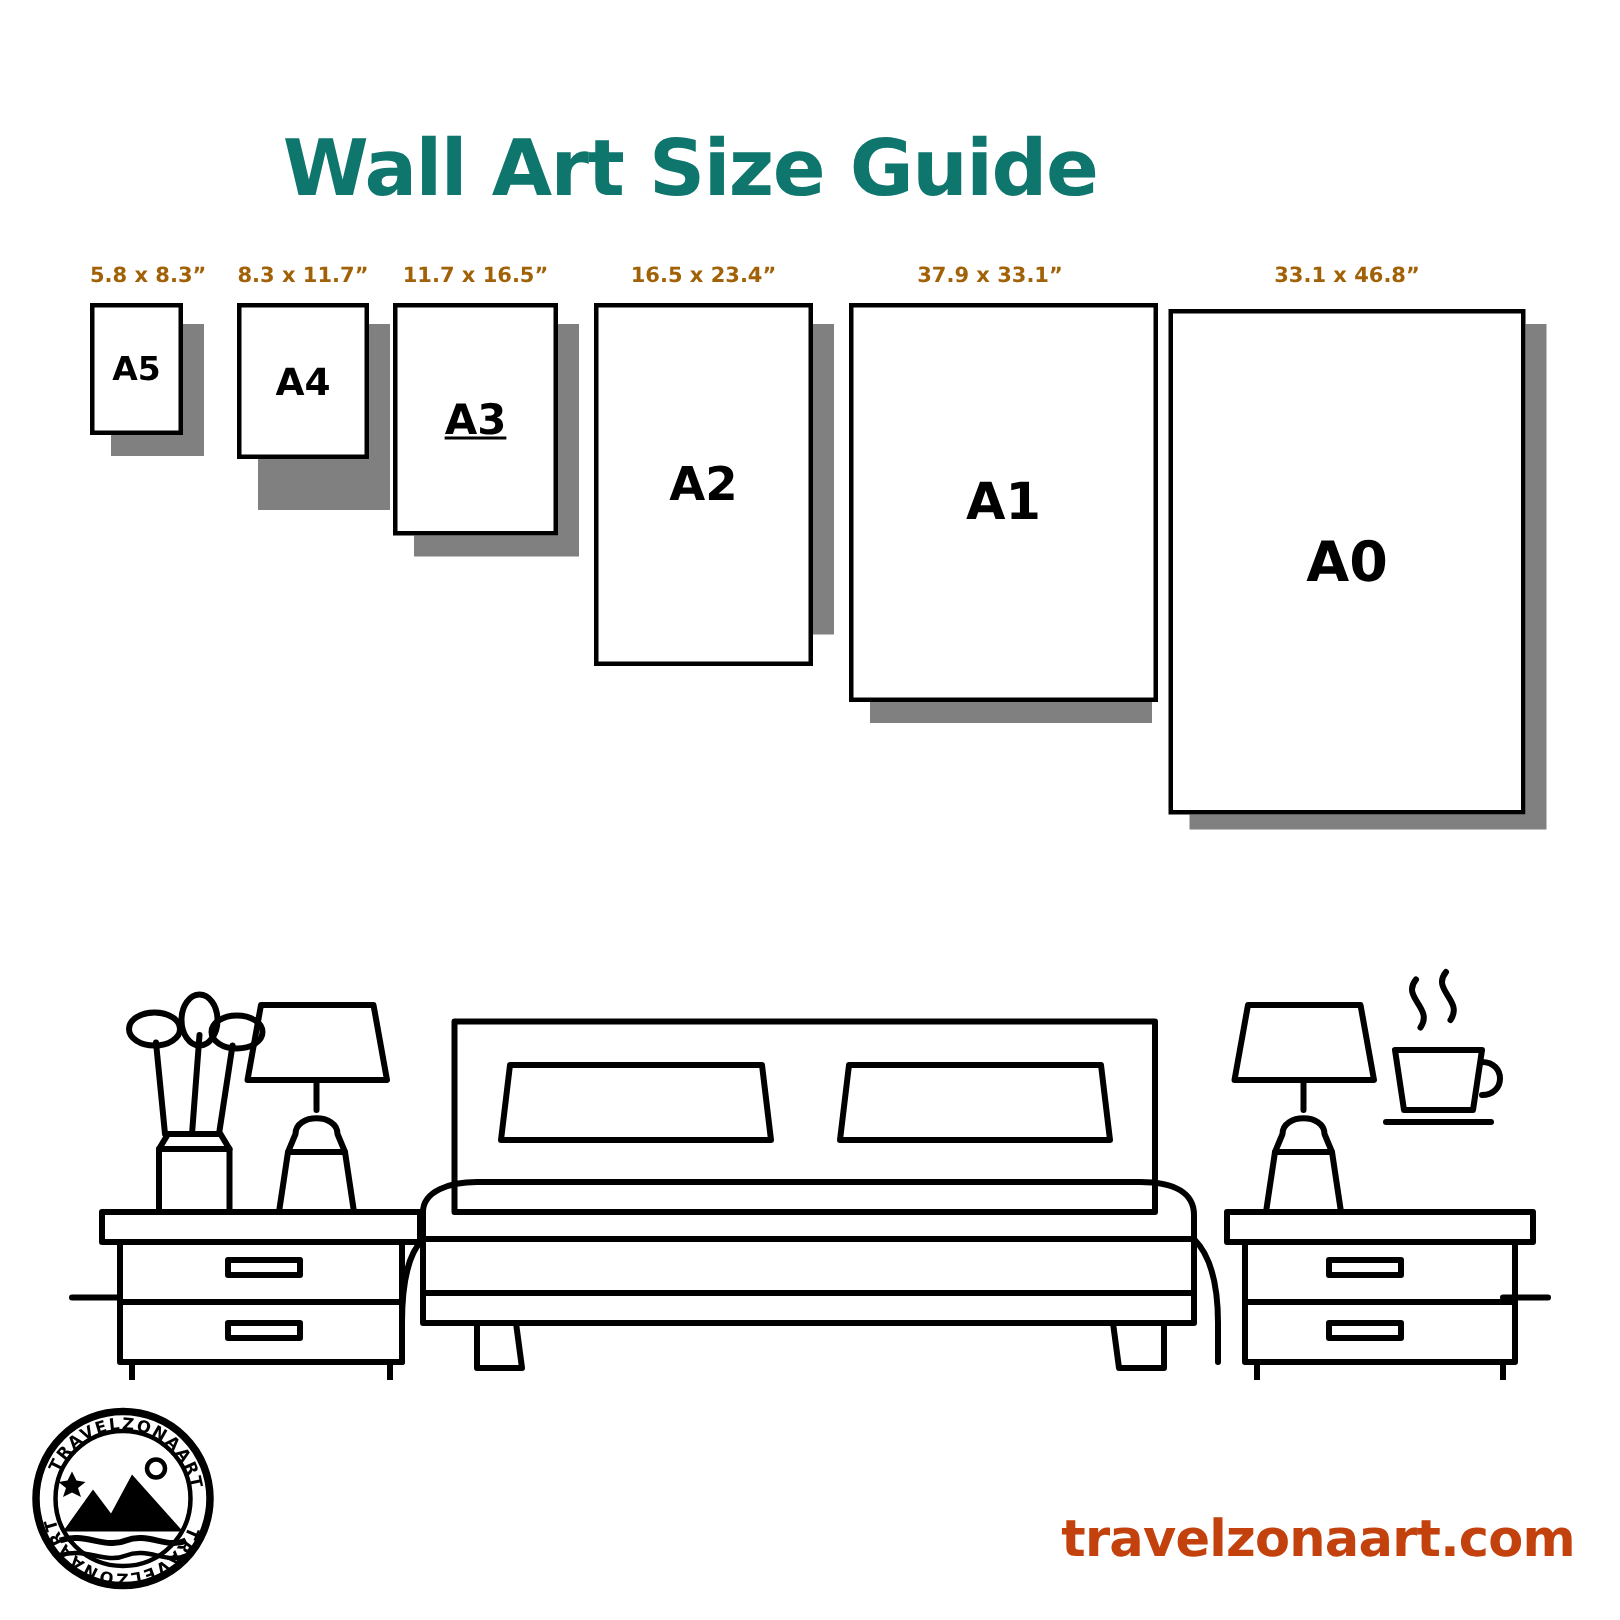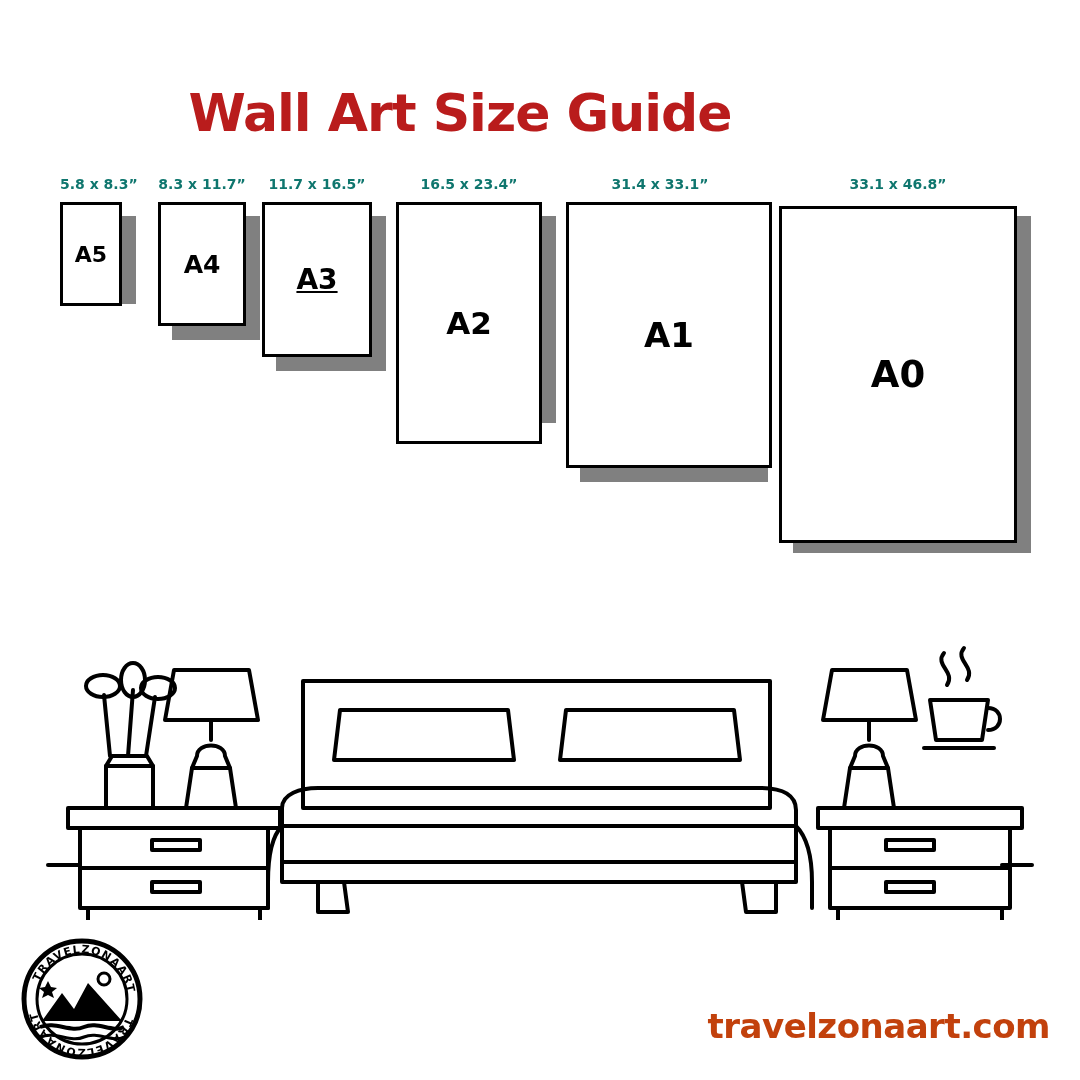"Wall Art Size Guide" #page-title { color: #b91c1c -> #0f766e }
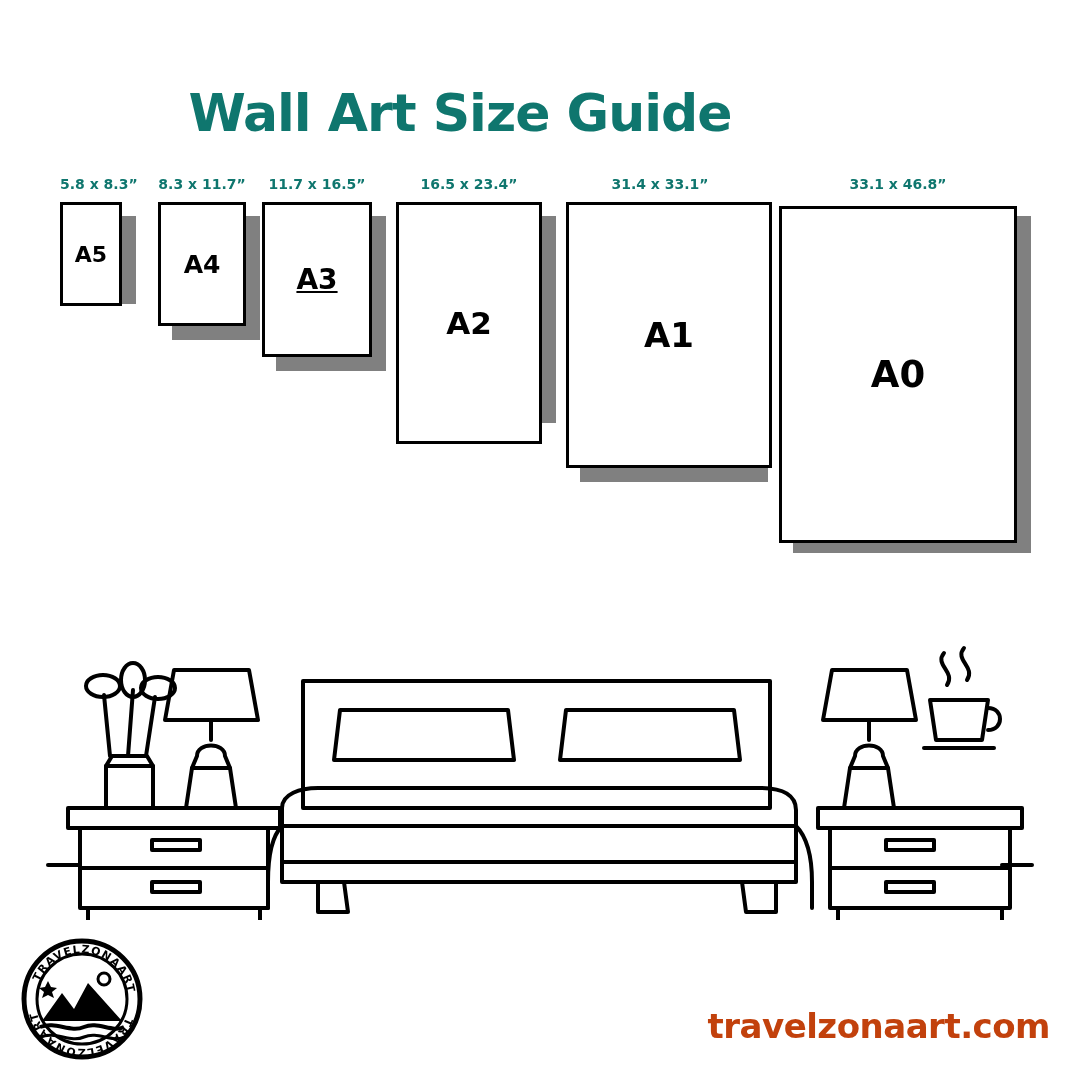"5.8 x 8.3”" .frame-dim { color: #0f766e -> #a16207 }
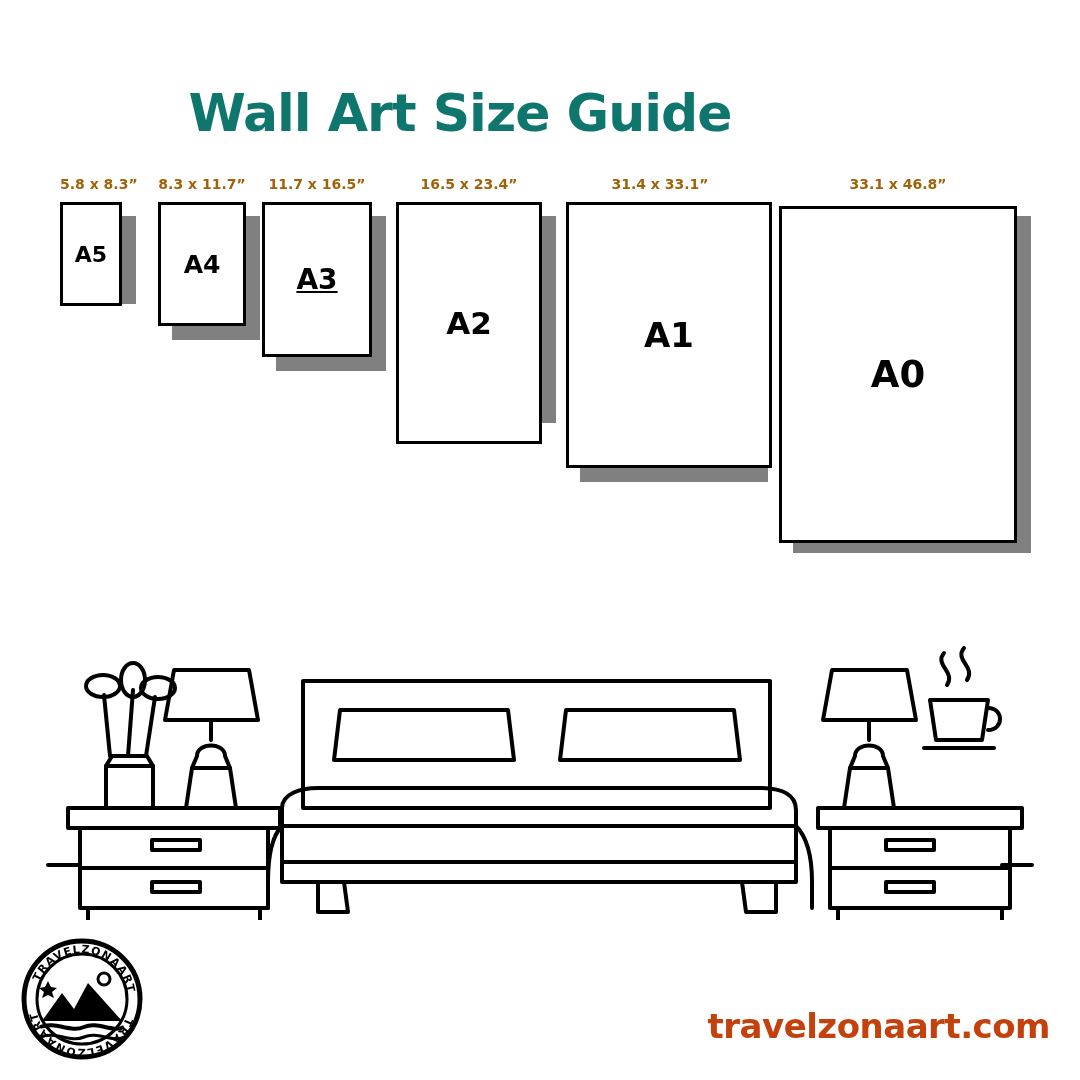"31.4 x 33.1”" div.frame-dim { text: 31.4 -> 37.9 }
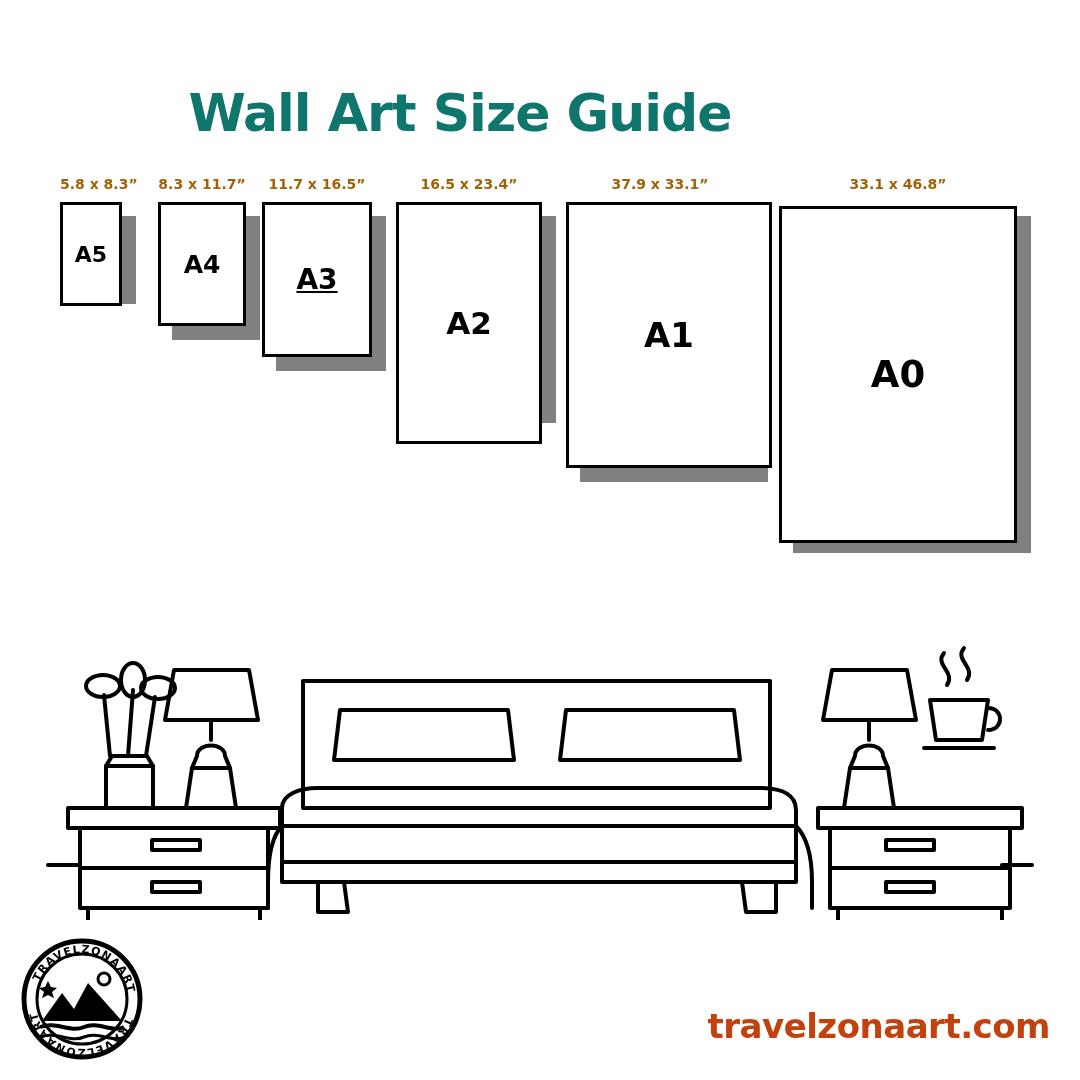"A5" div.frame-box { height: 104px -> 88px }
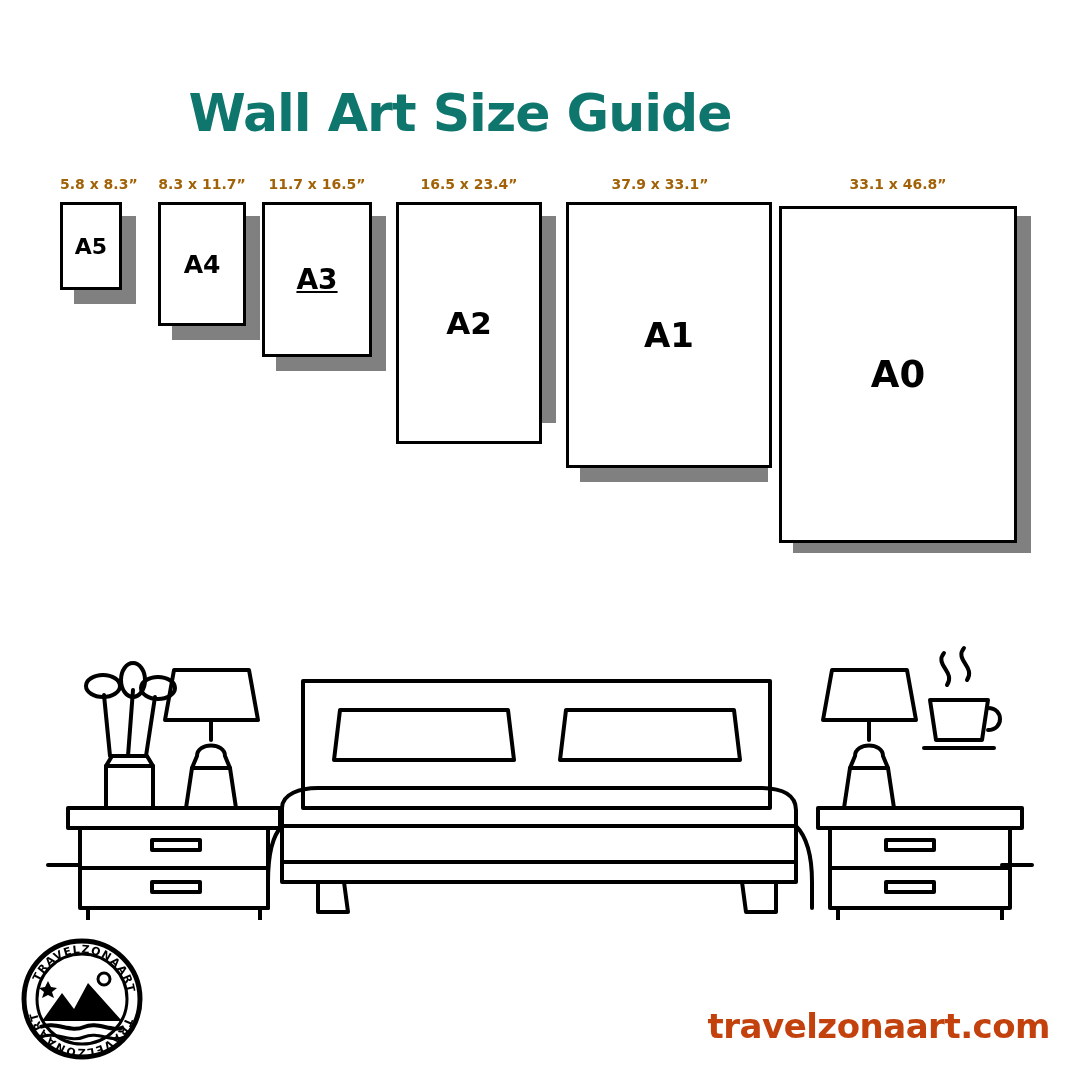"A4" div.frame-box { height: 124px -> 104px }
